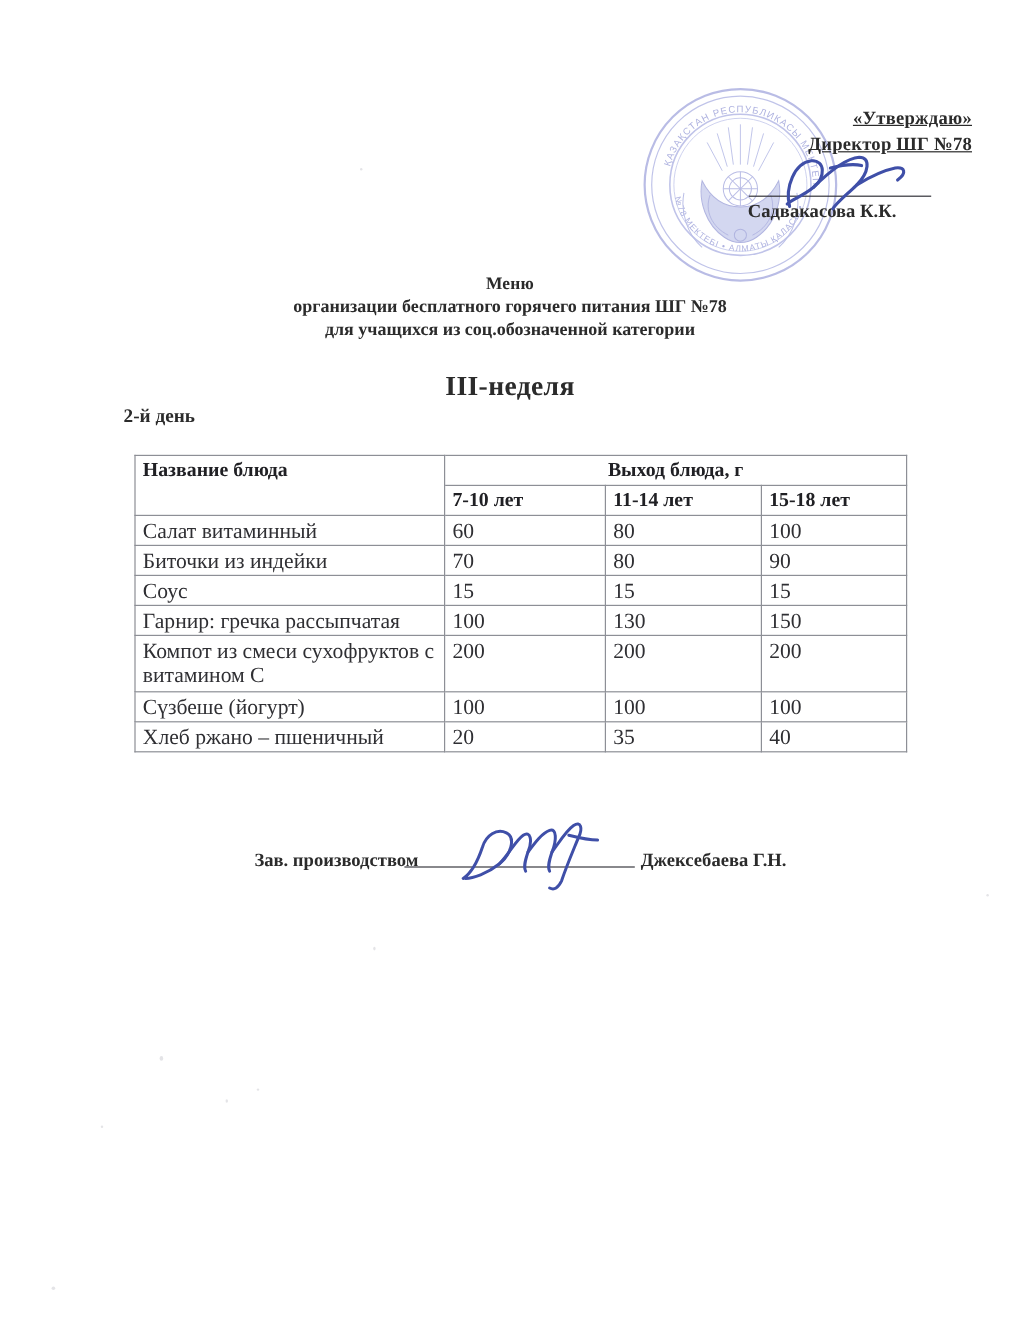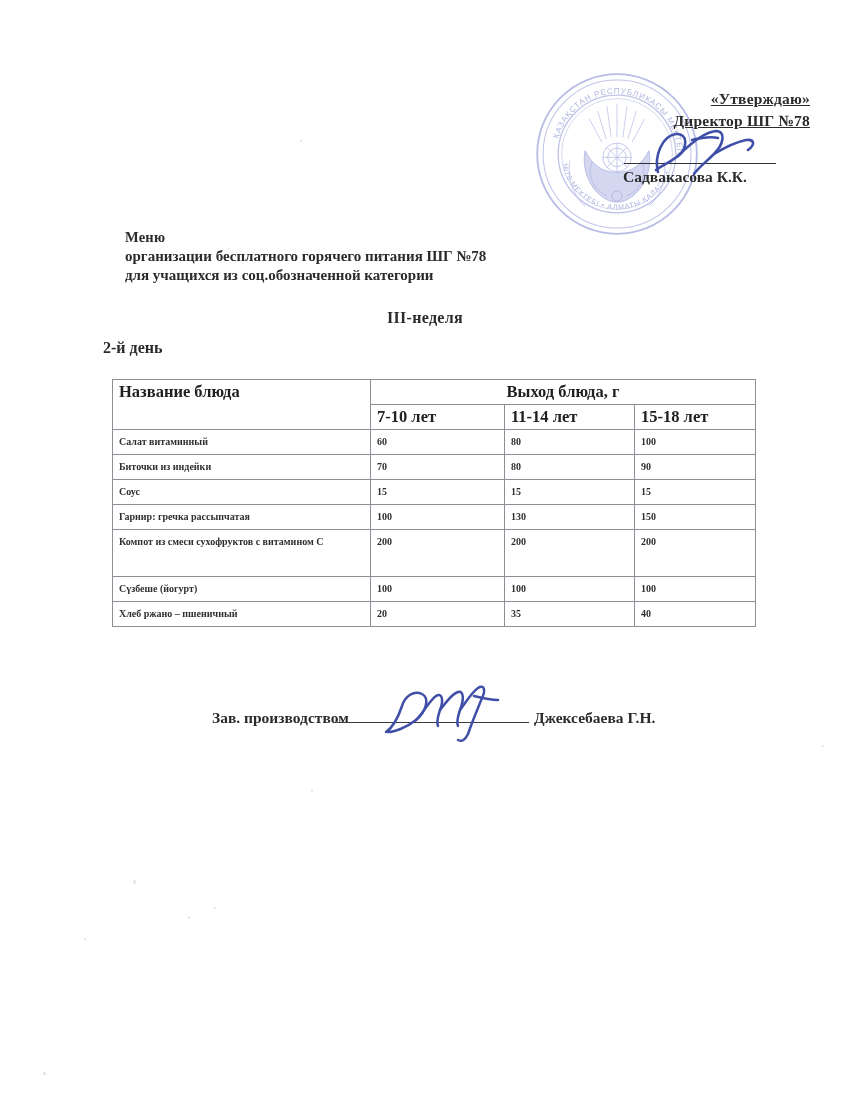"Меню" .doc-title { text-align: none -> center }
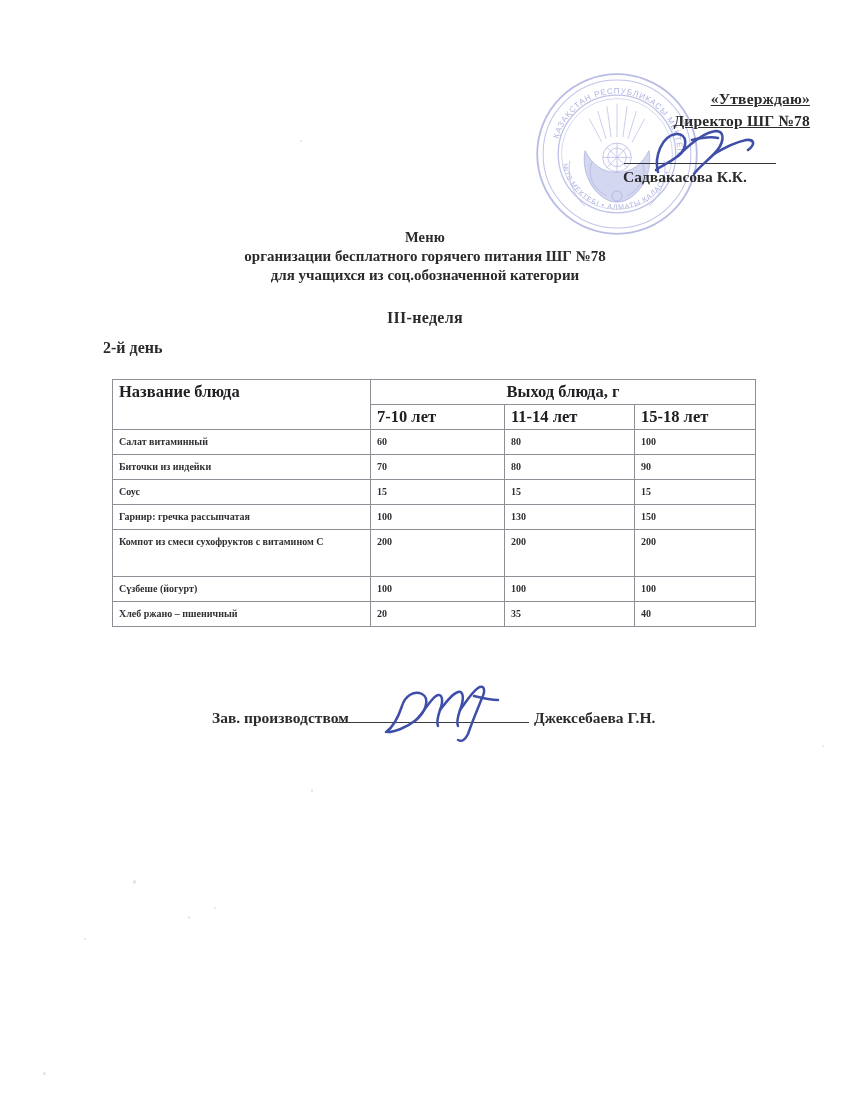"III-неделя" .week { font-size: 16px -> 23px }
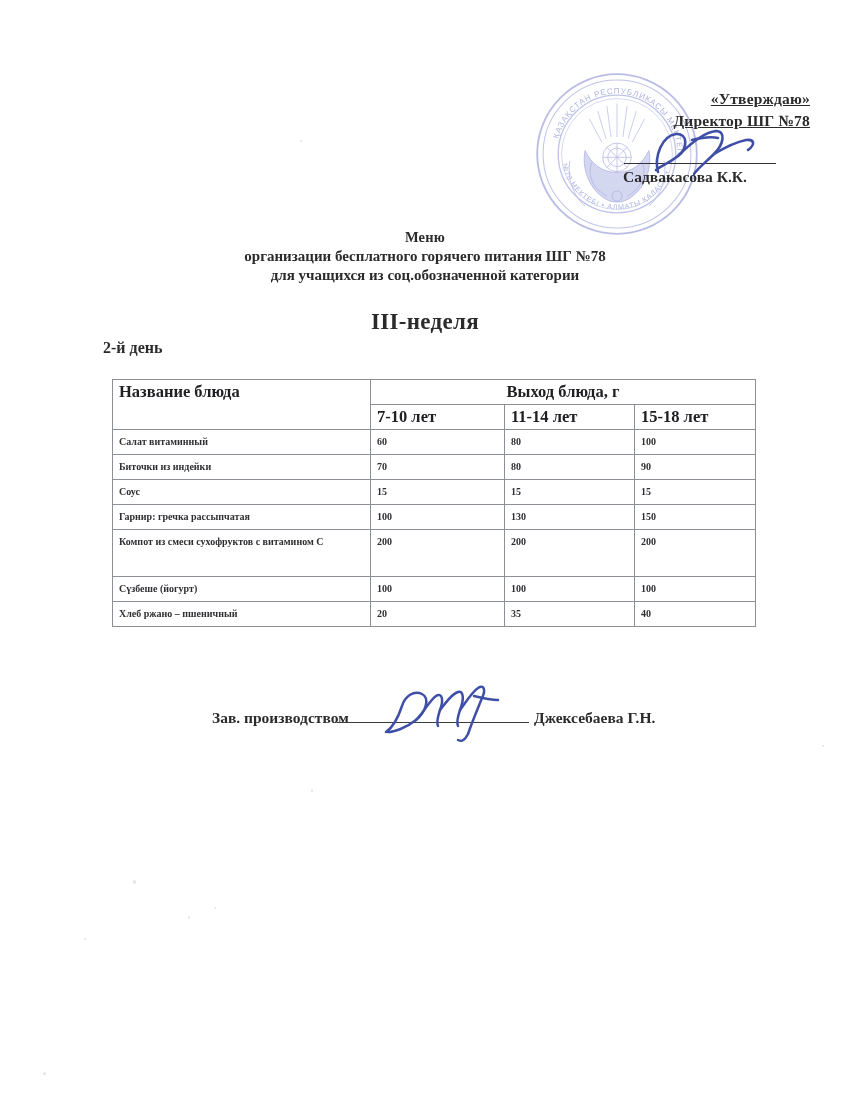"Салат витаминный" table.menu th, table.menu td { font-size: 10px -> 18px; font-weight: bold -> none }
